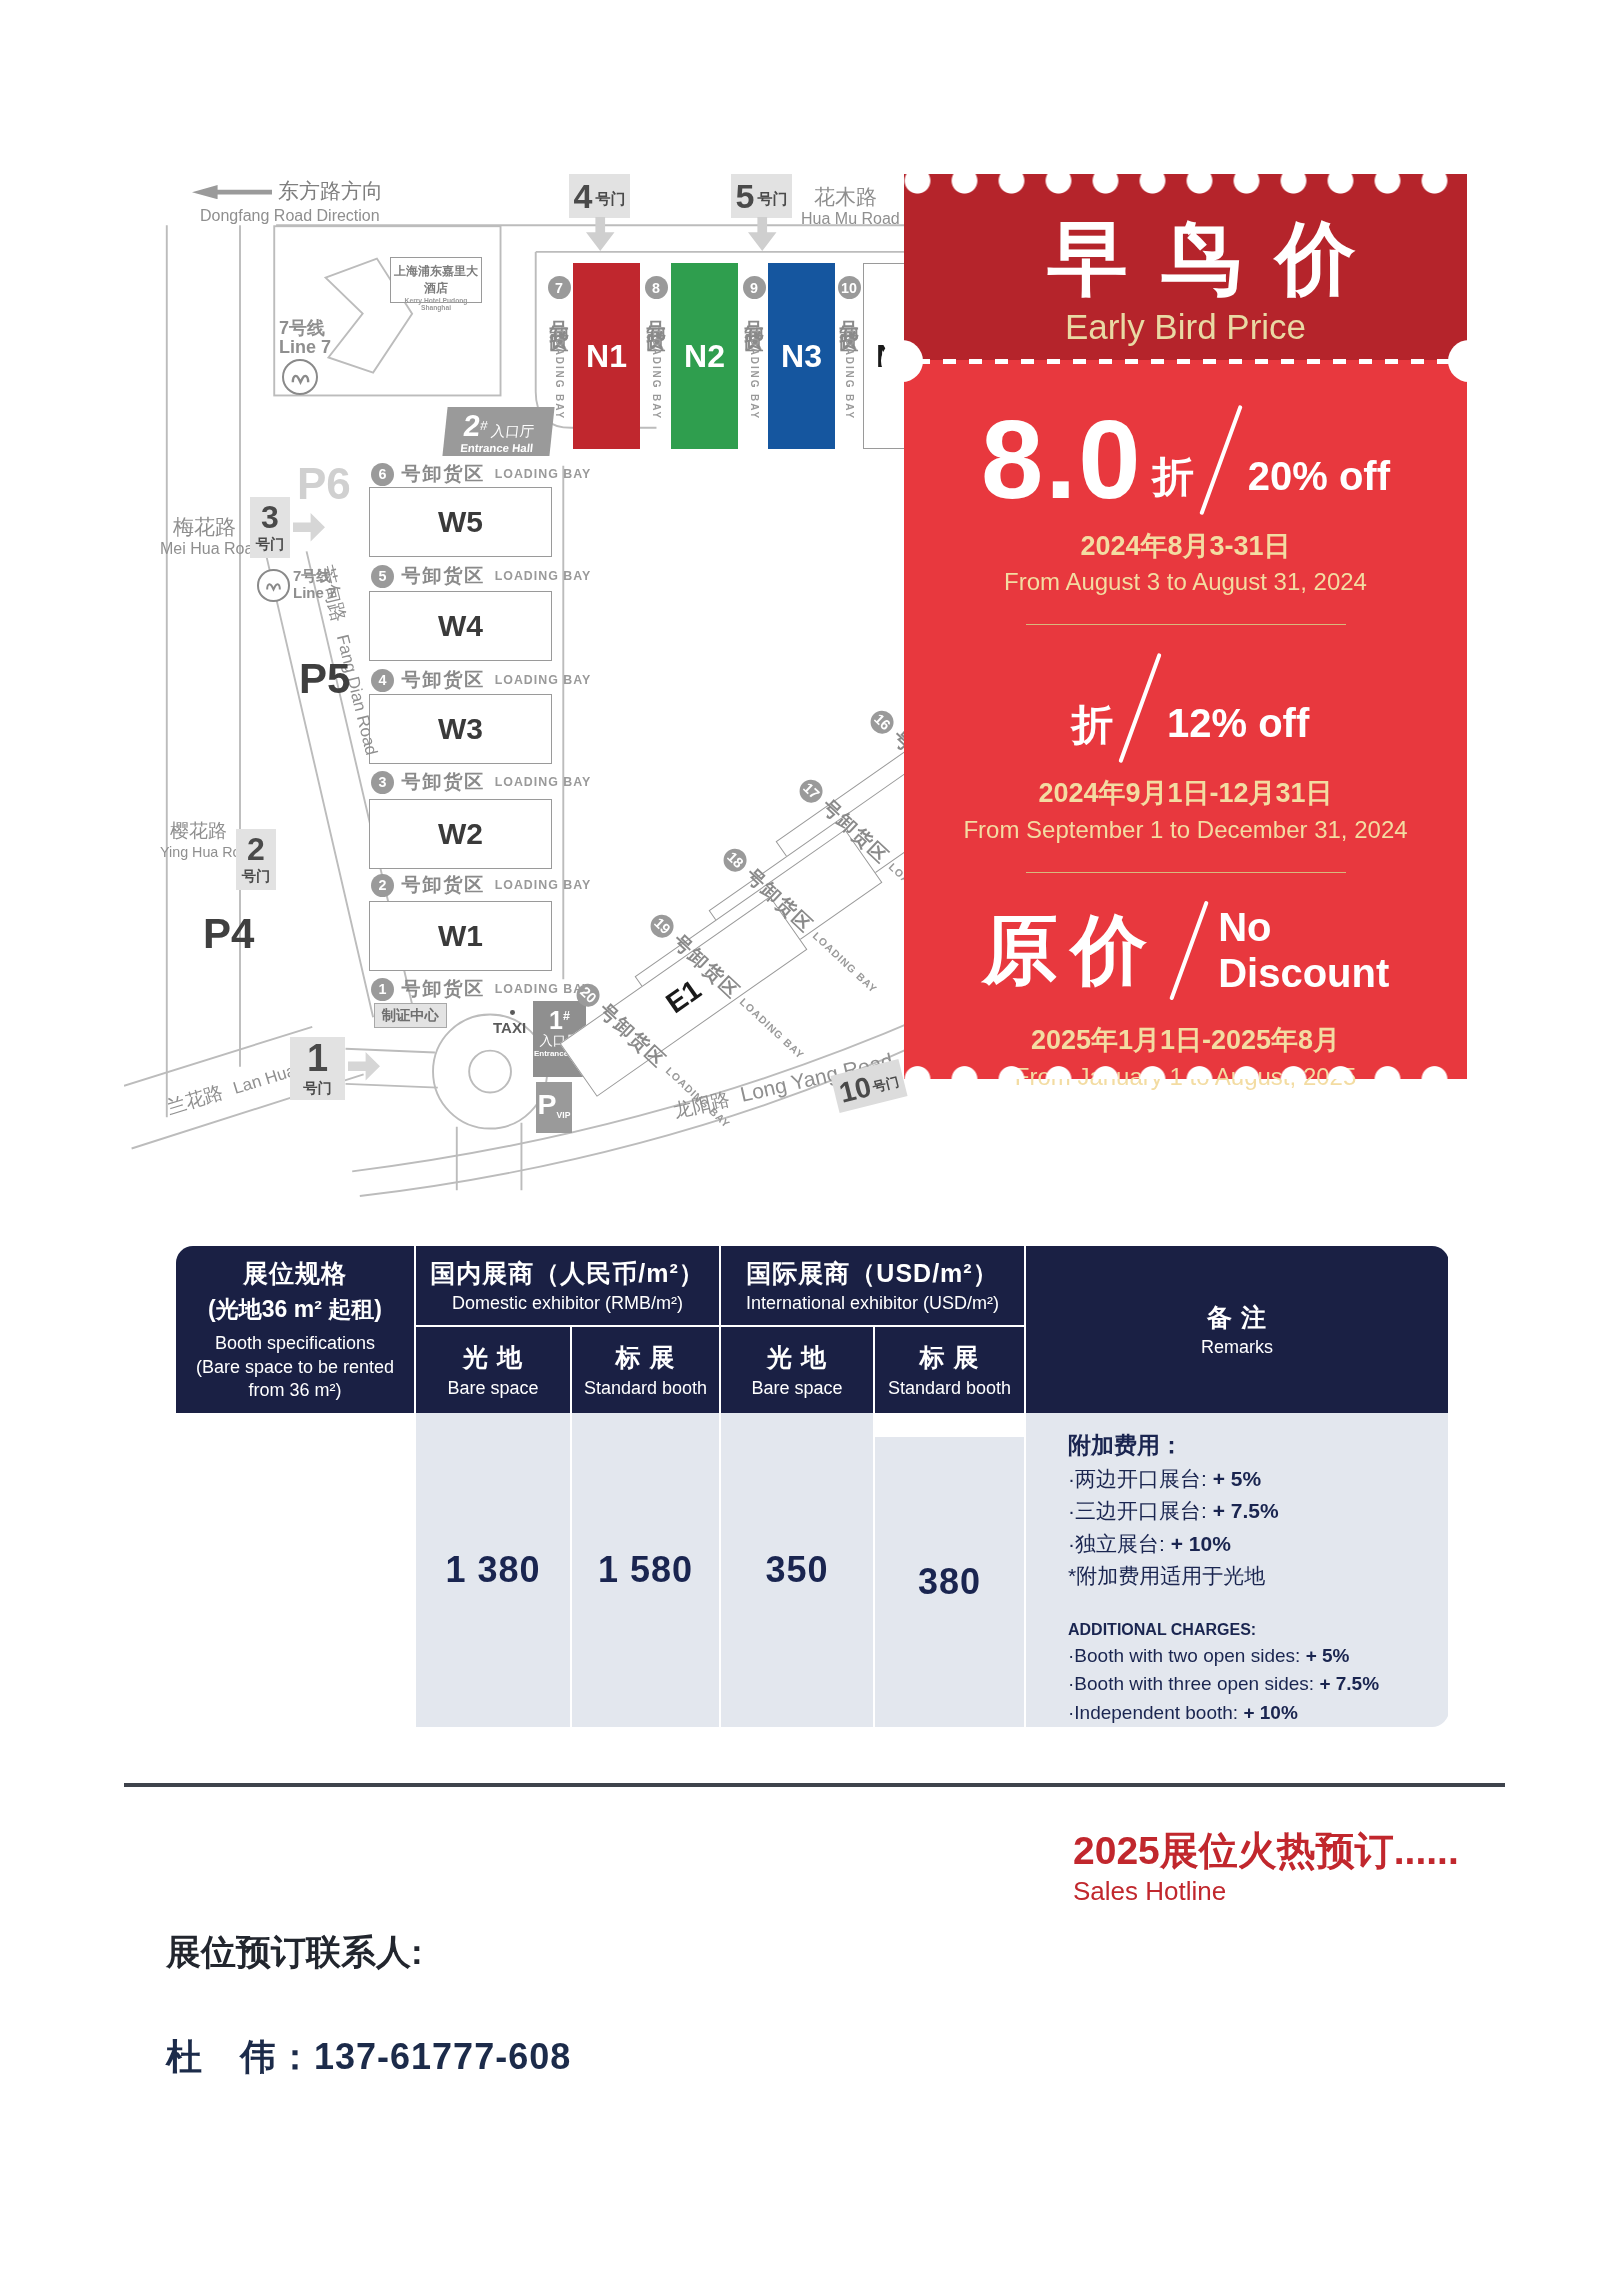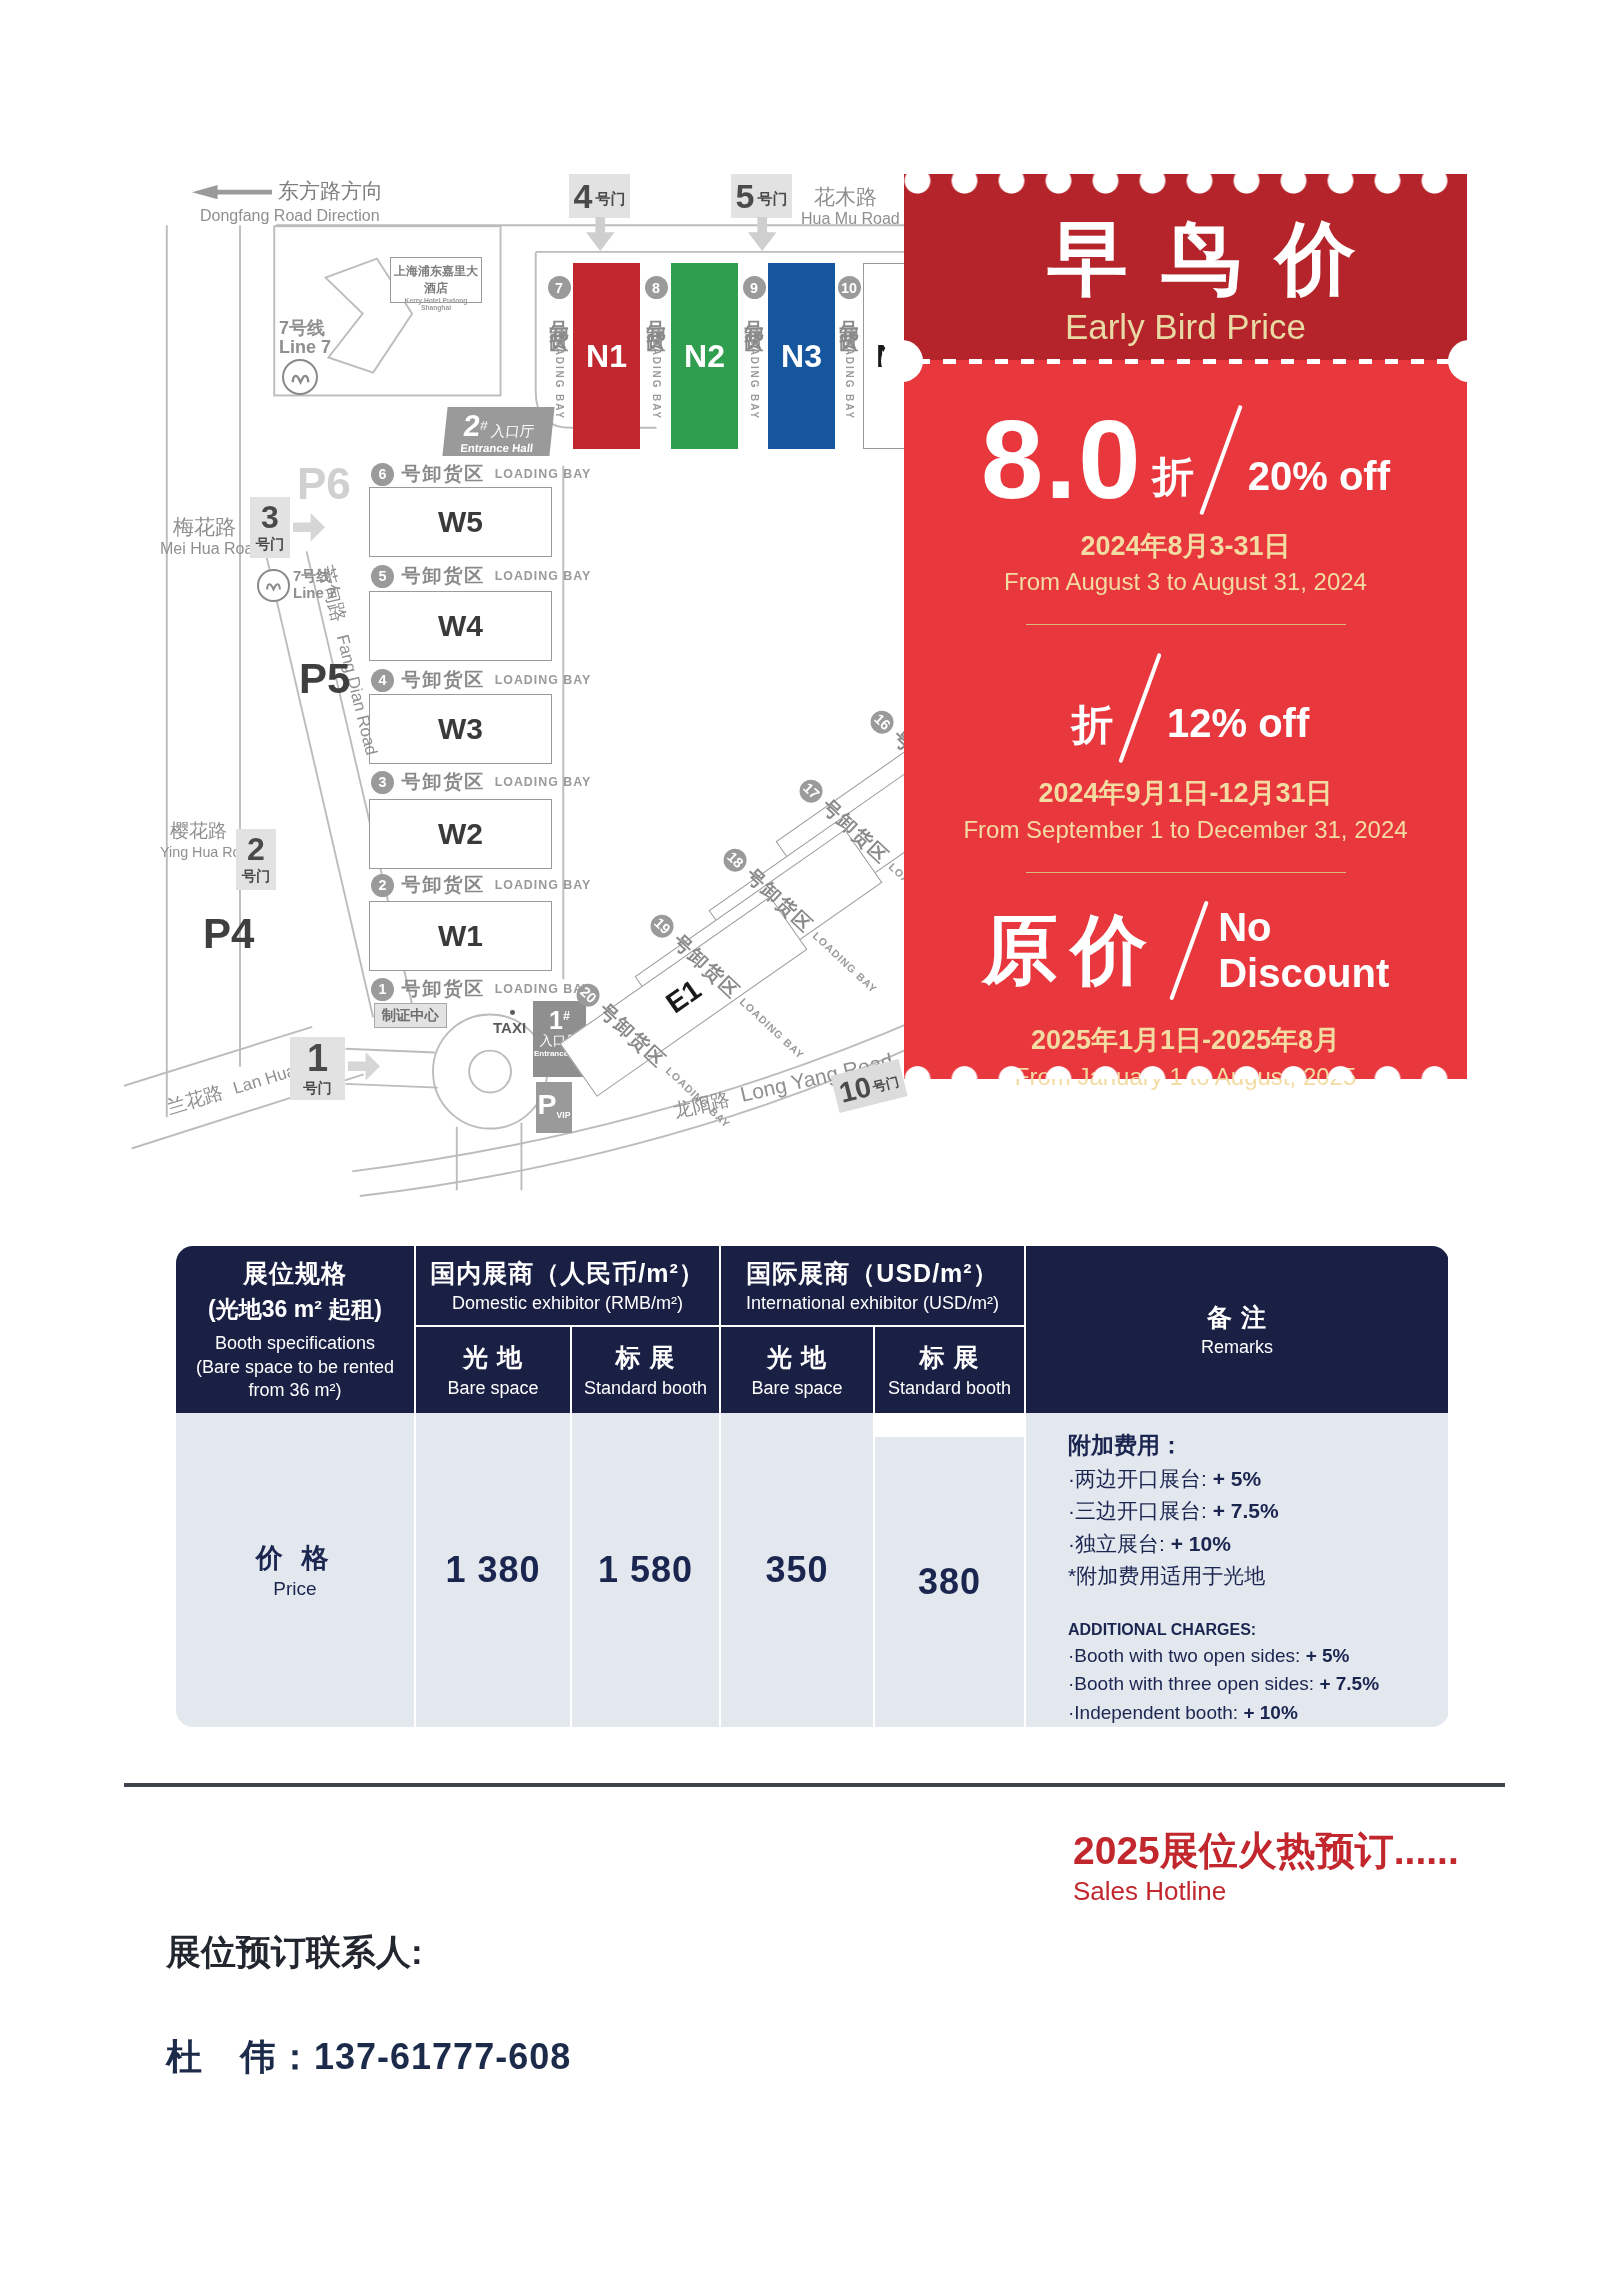"价 格" div.bc { html: <div> <div>价 格</div> <div>Price</div> </div> -> none }
